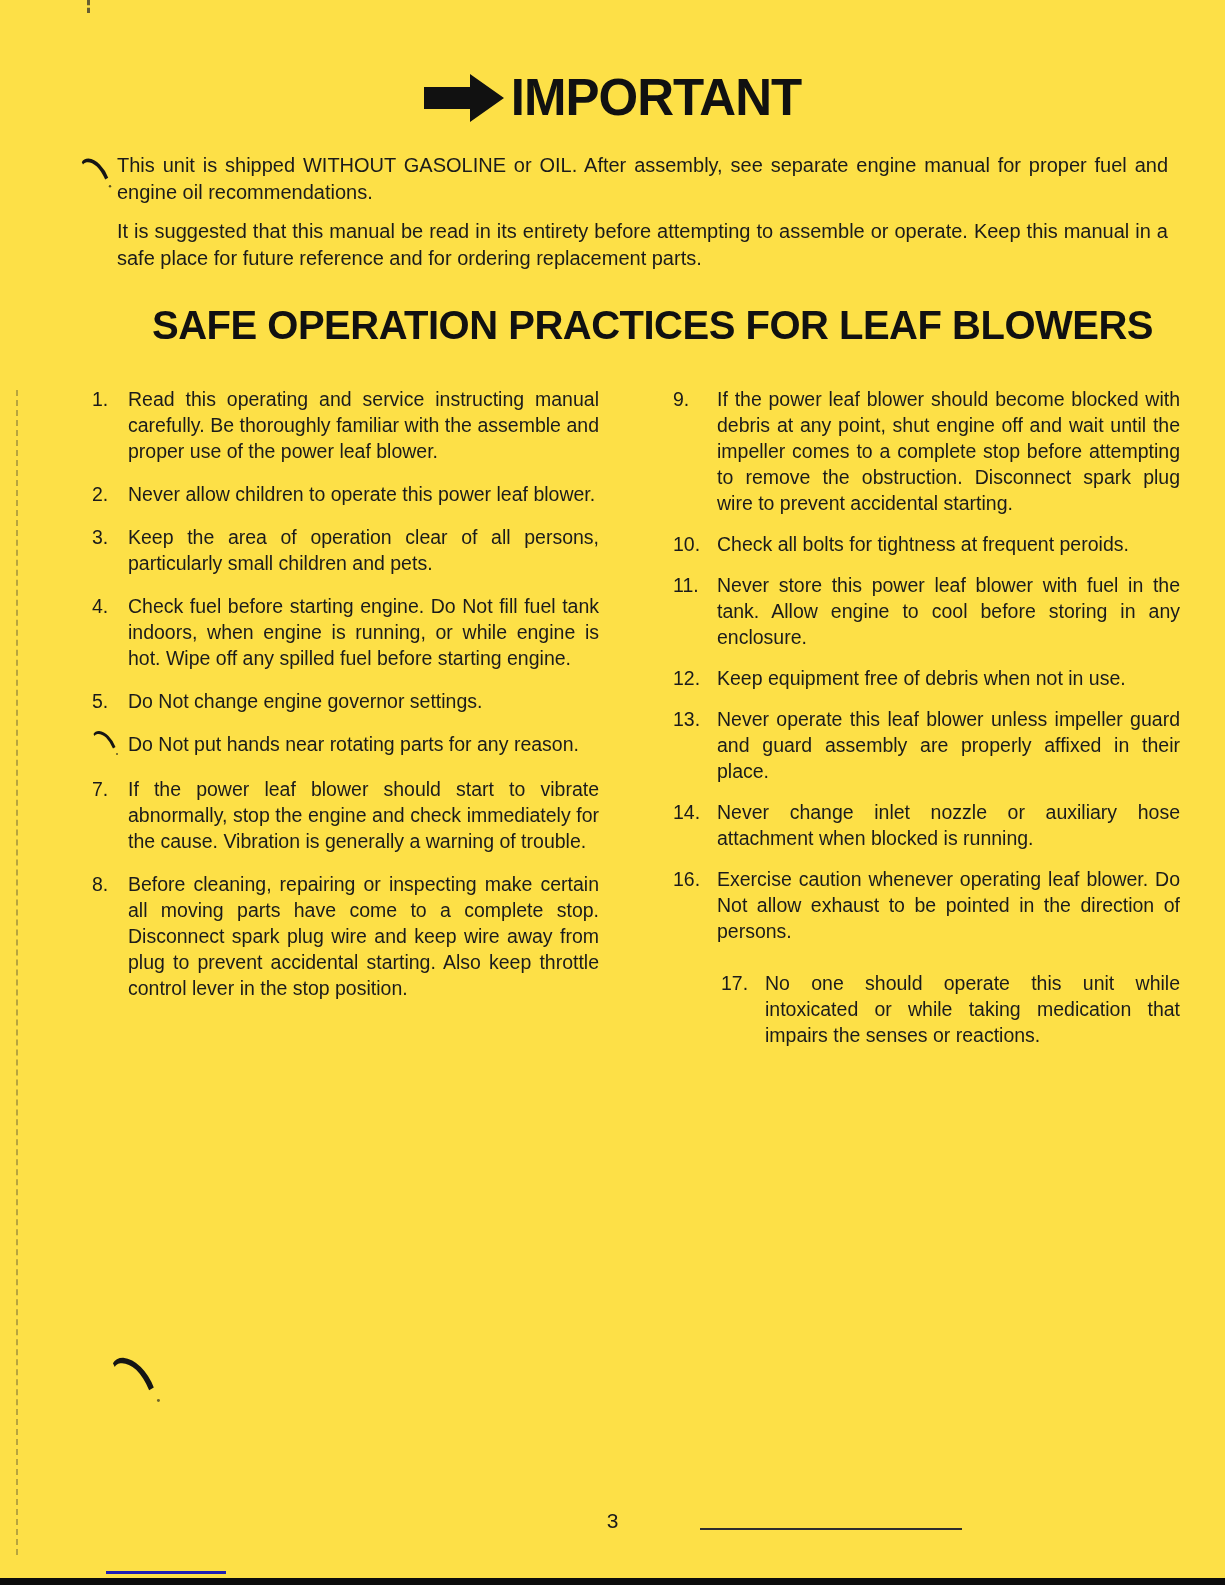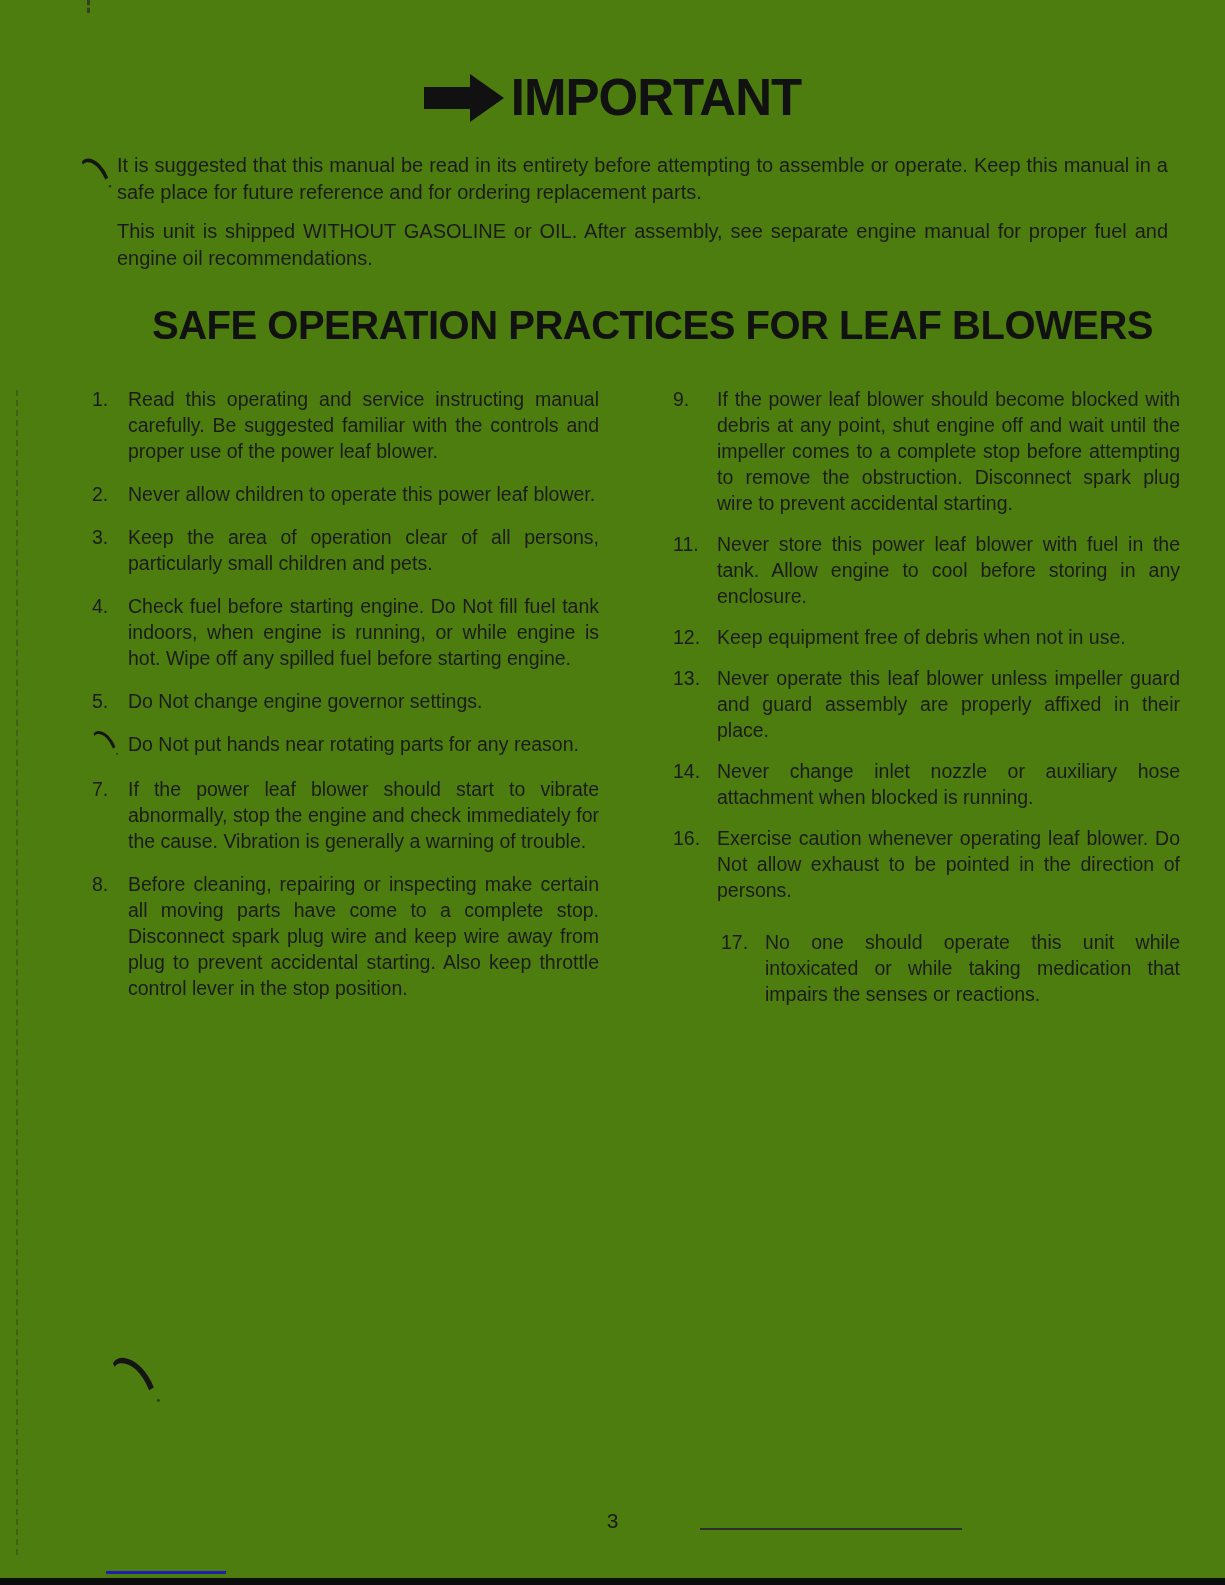"IMPORTANT" .page { background: #4d7c0f -> #fde047 }
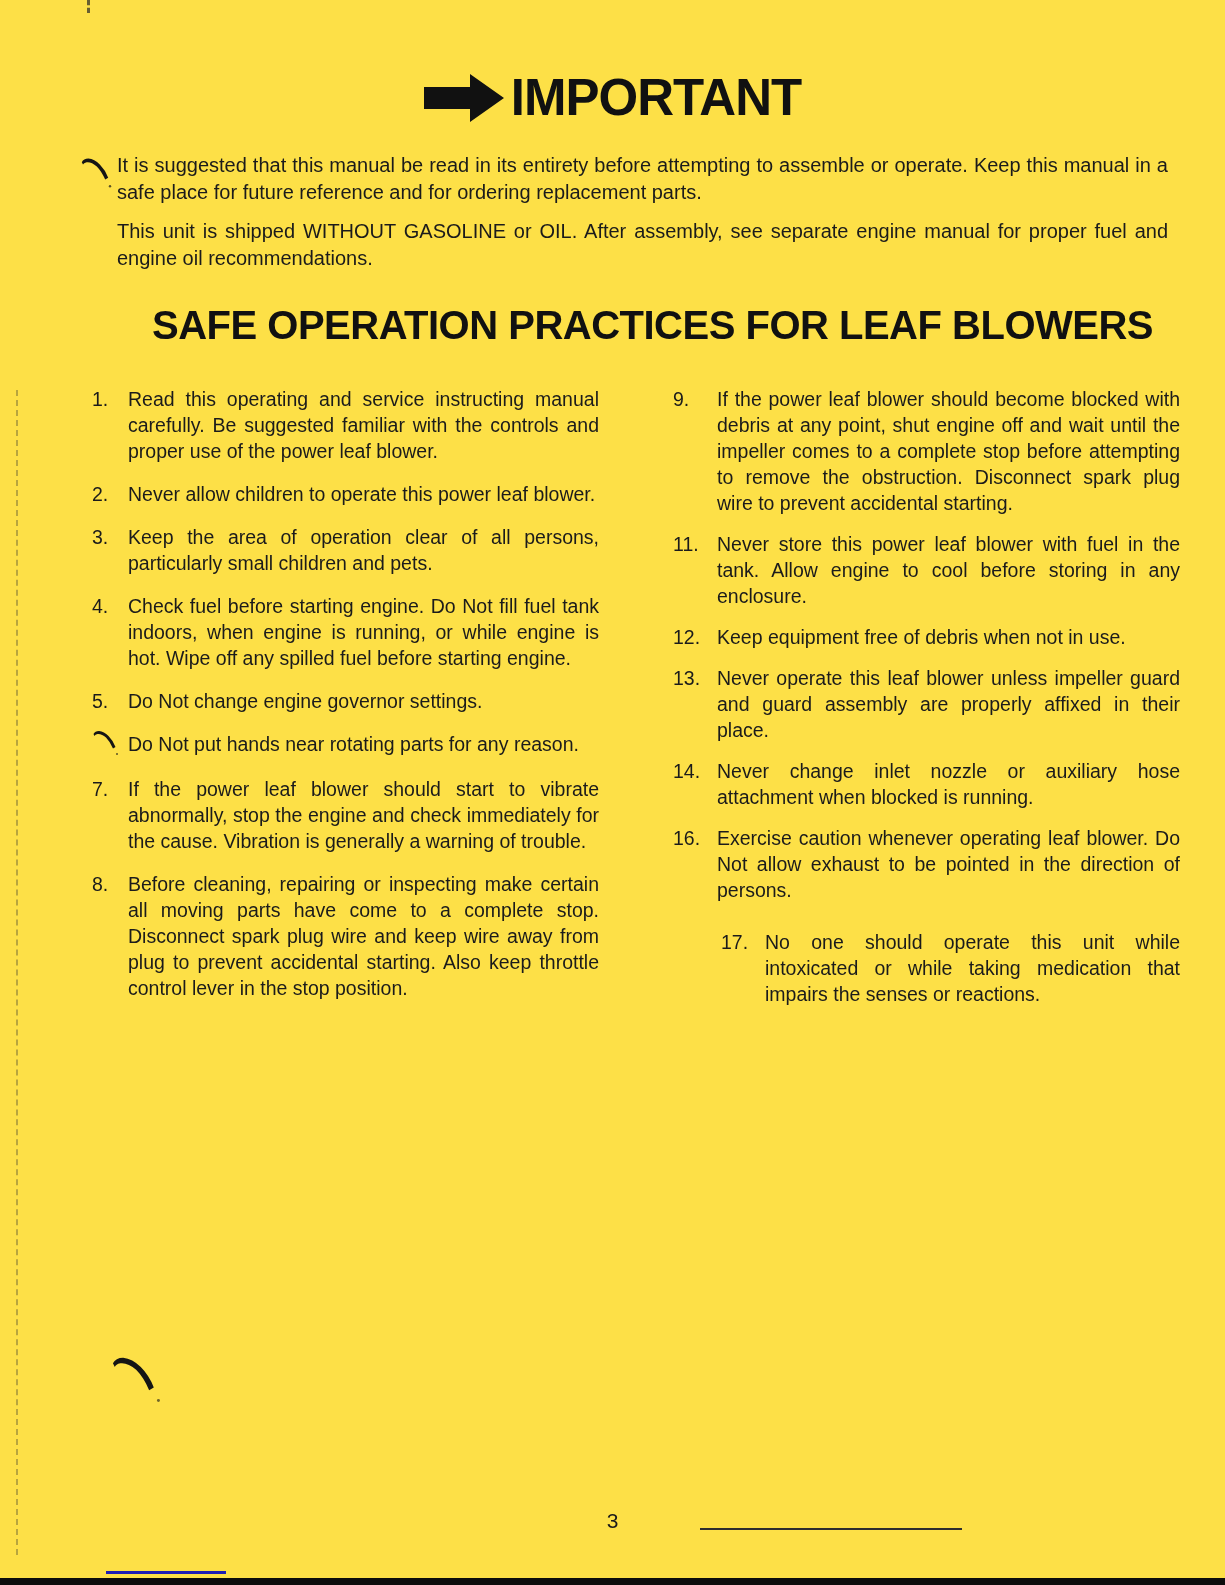"It is suggested that this" p { order: before "This unit is shipped WITHOUT" -> after "This unit is shipped WITHOUT" }
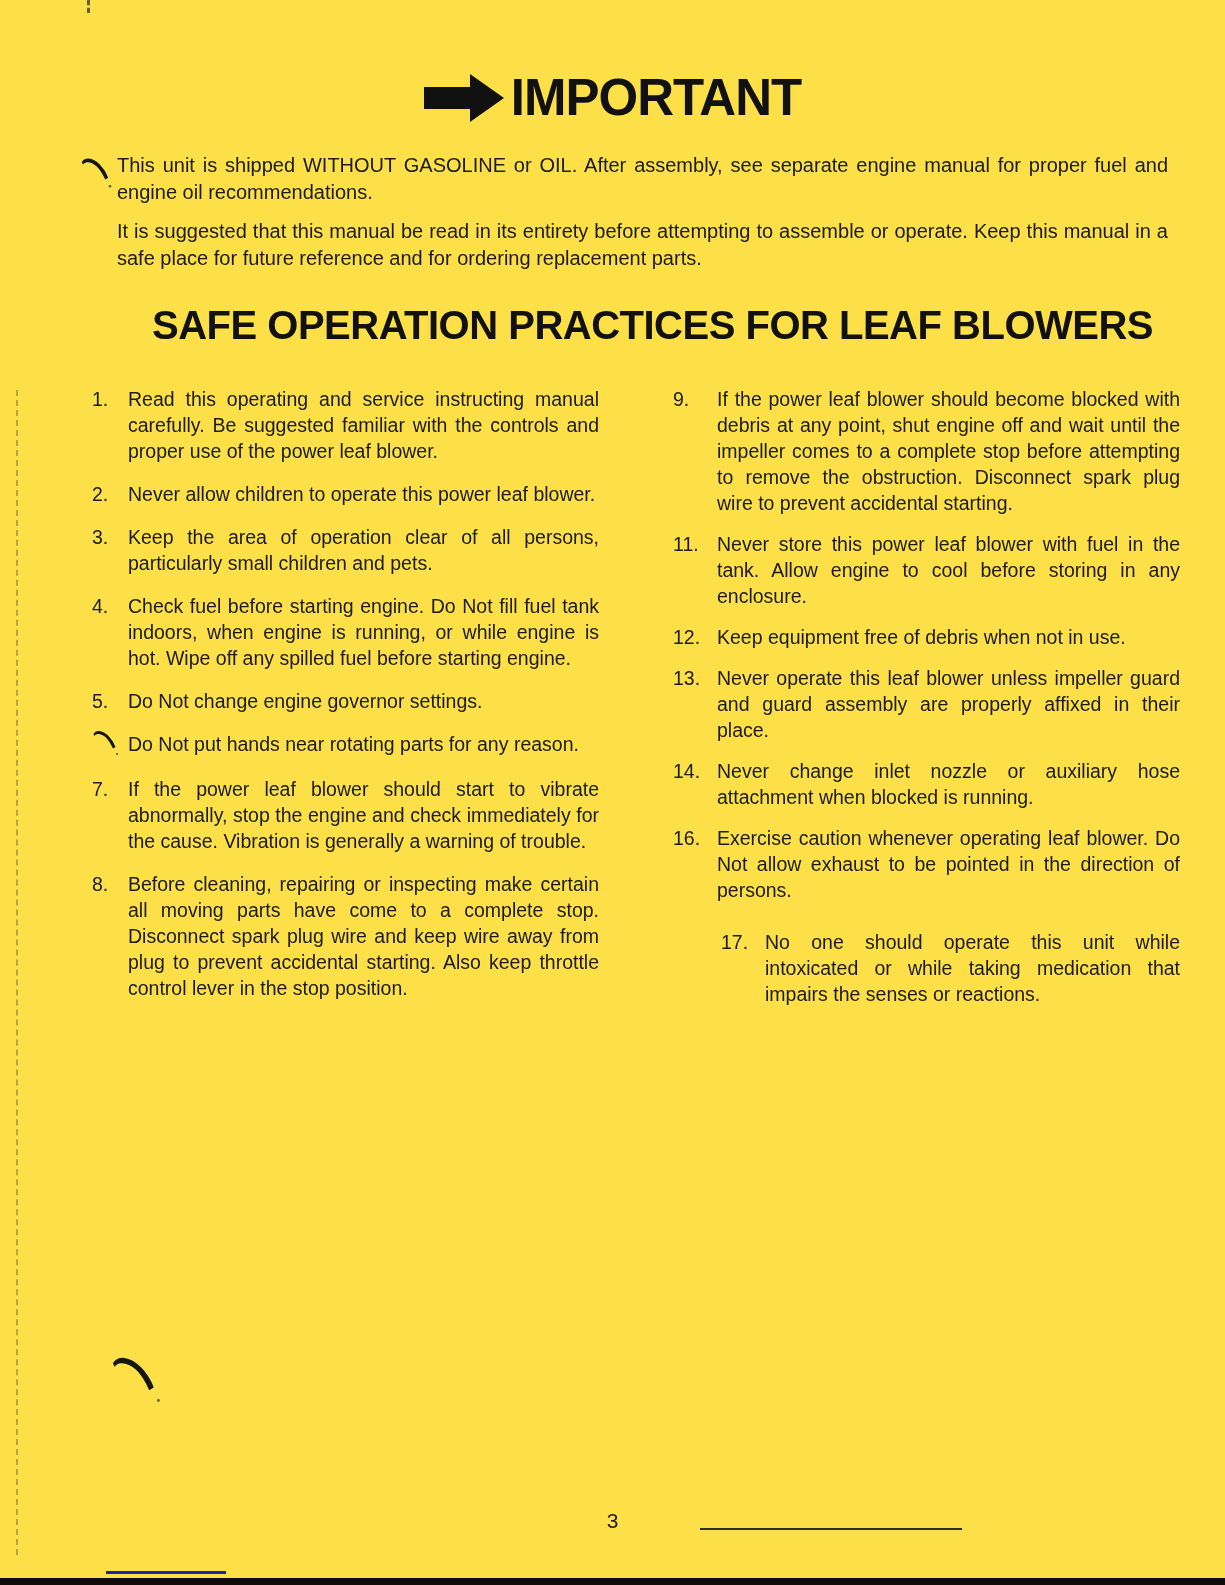"Read this operating and service" span.txt { text: suggested familiar with the controls -> thoroughly familiar with the assemble }
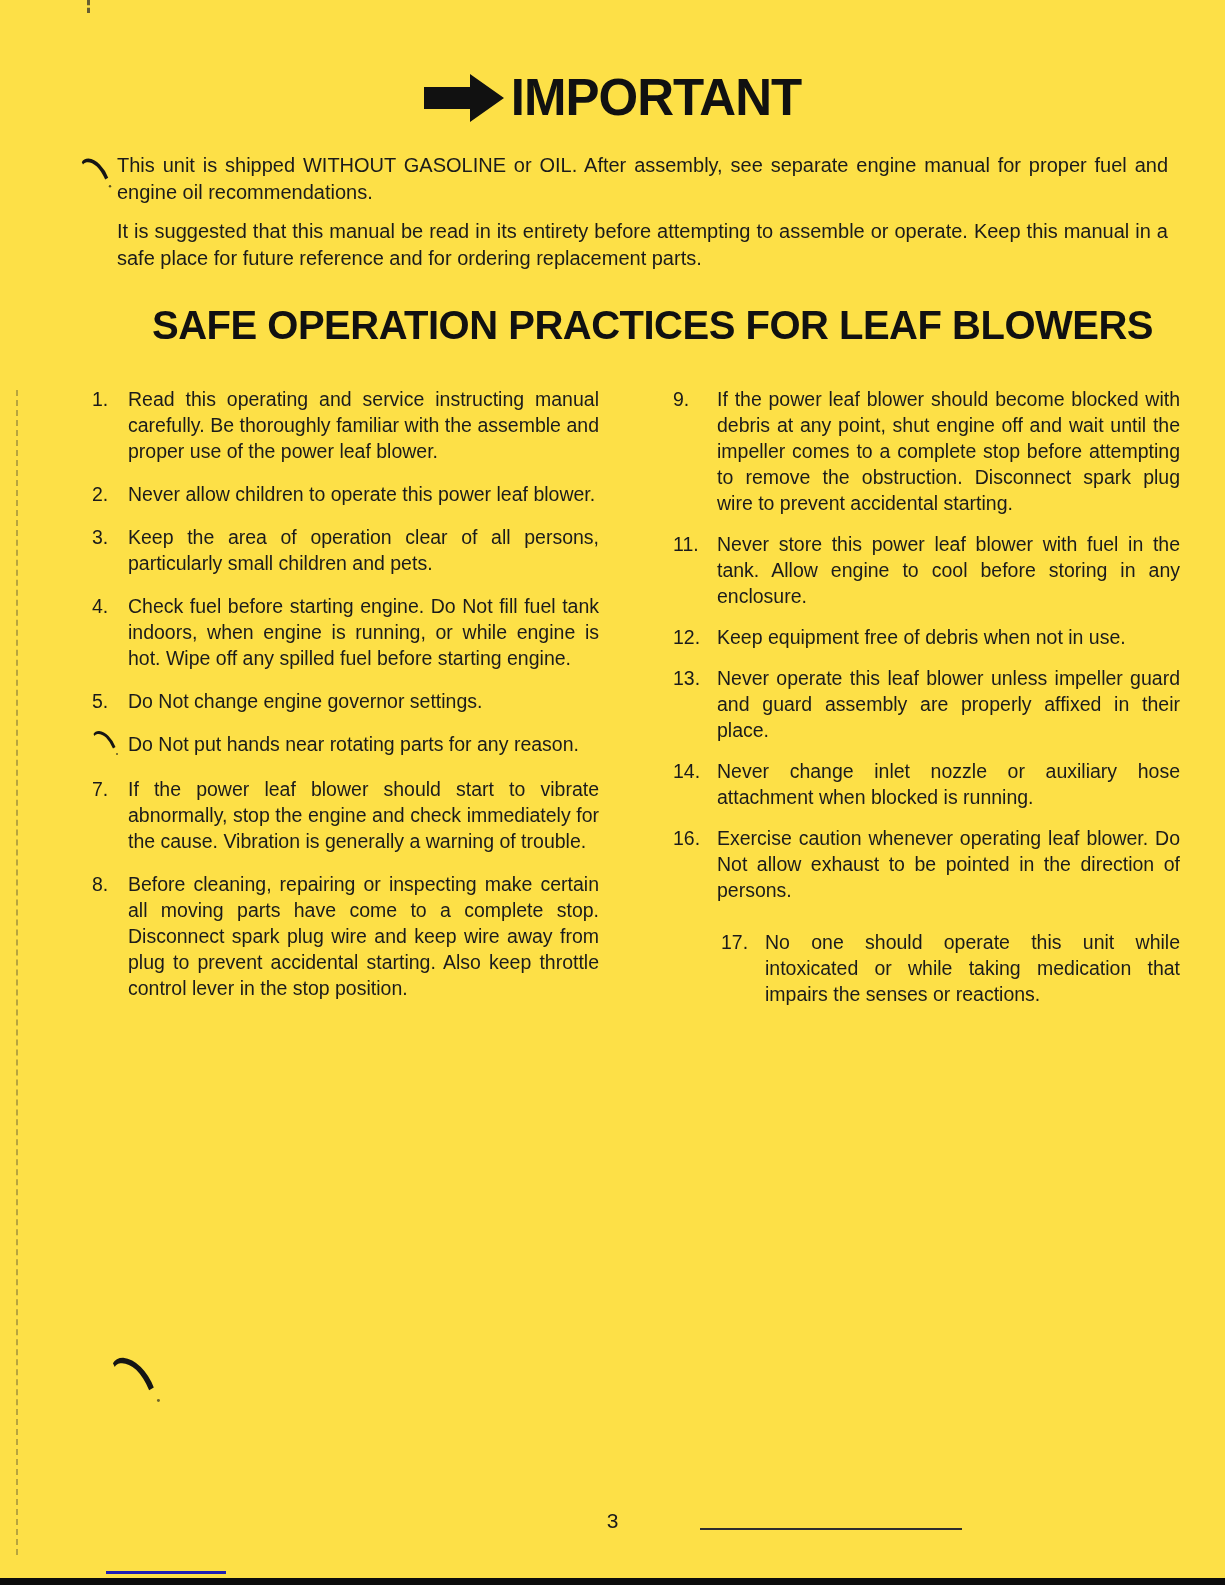"10." li.item { html: none -> <li> <span>10.</span> <span>Check all bolts for tightness at frequent peroids.</span> </li> }
